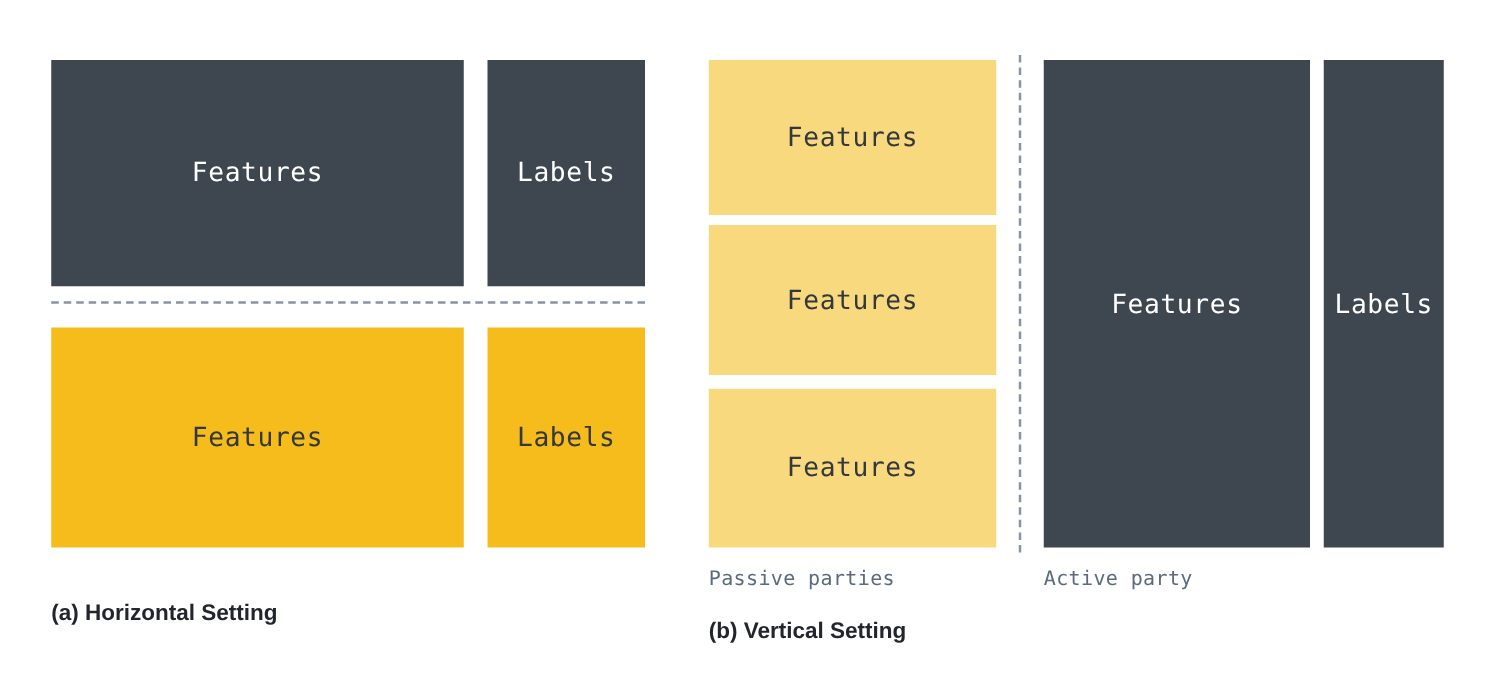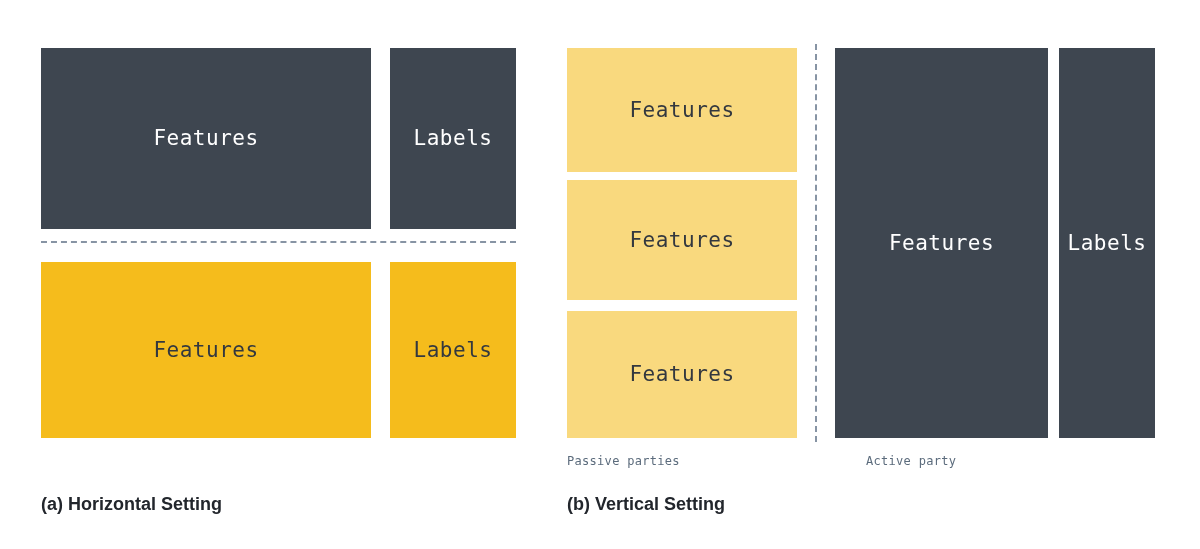"Passive parties" .party-label { font-size: 12px -> 16px }
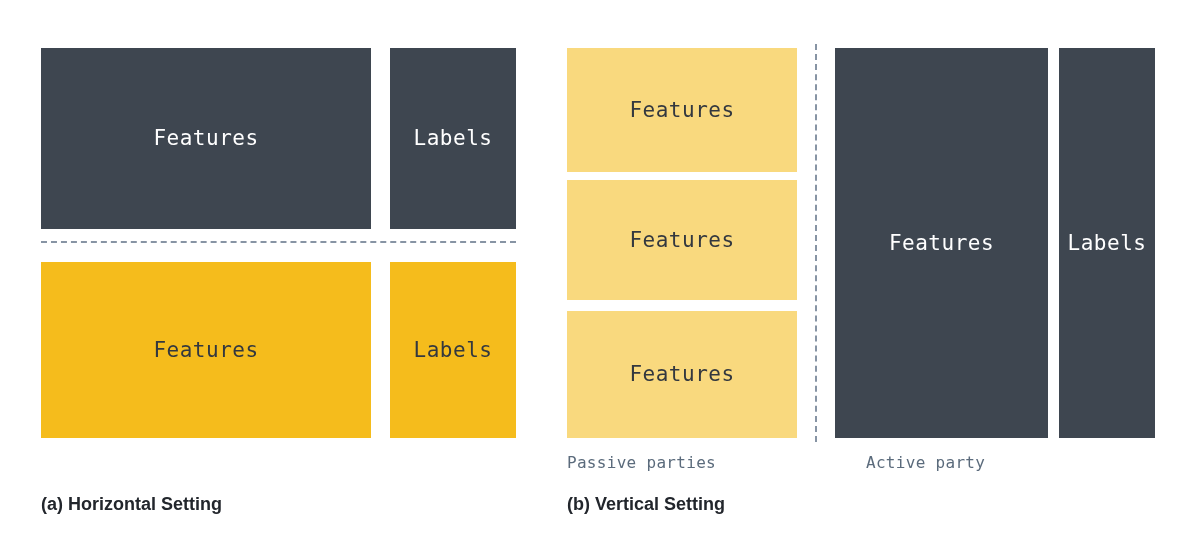"Active party" #b-active-note { left: 866px -> 835px }
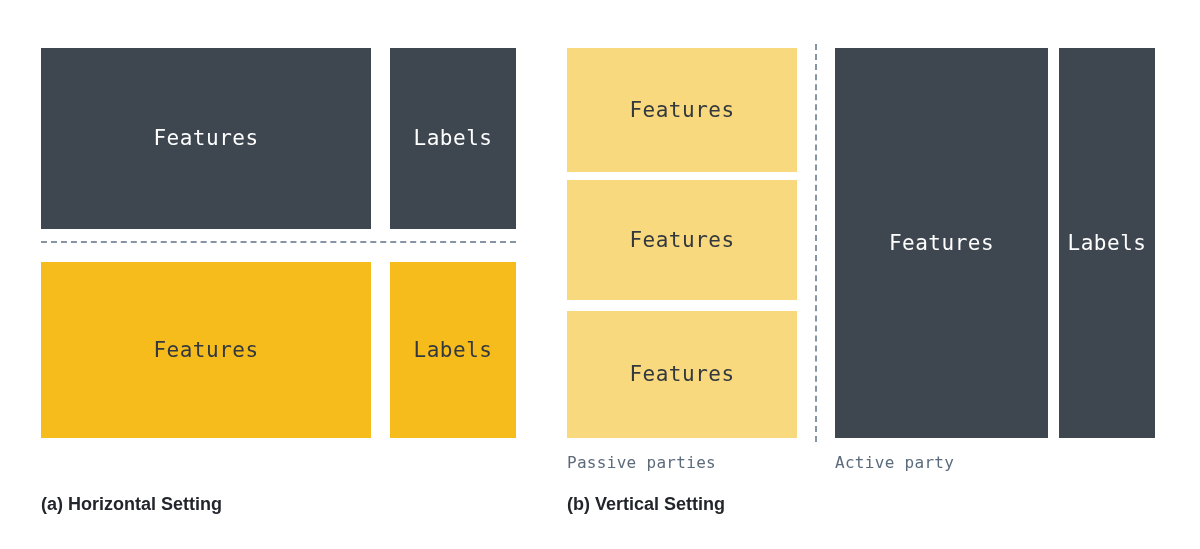"(a) Horizontal Setting" #a-caption { top: 495px -> 481px }
